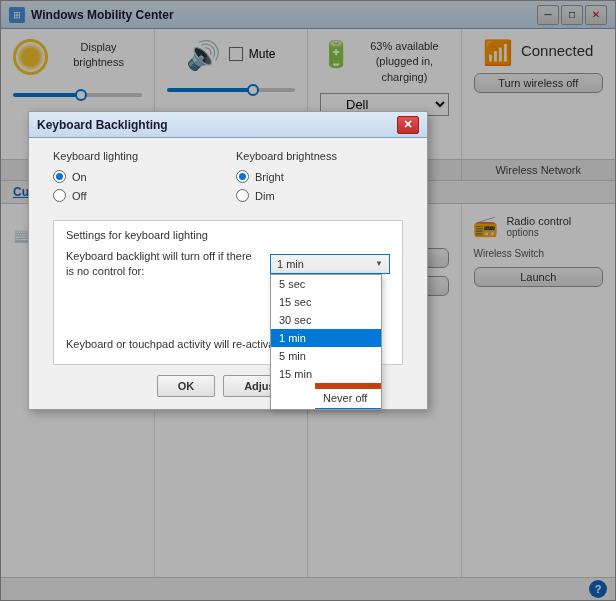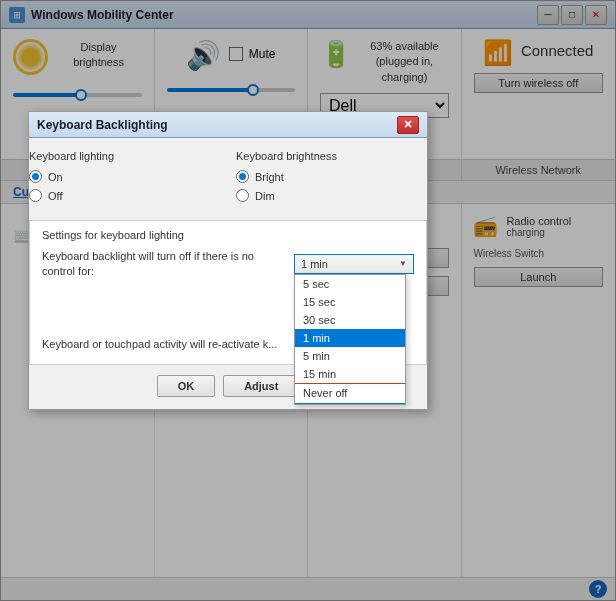"Turn wireless off" .btn { border-radius: 0 -> 6px }
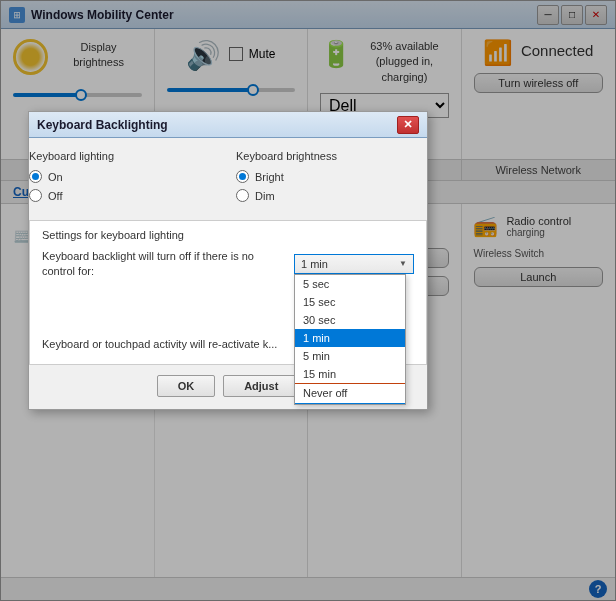"Dell" select.dropdown-select { font-size: 16px -> 13px; padding: 2px 4px -> 2px 21px }
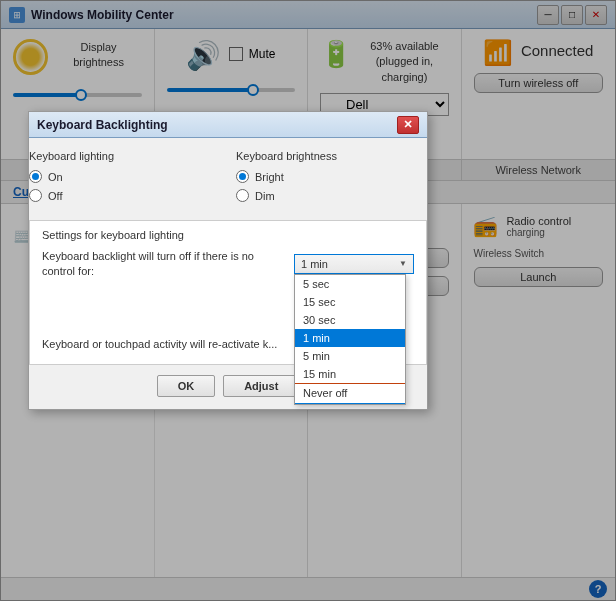"Keyboard lighting" .modal-body { padding: 12px 0 -> 12px 24px }
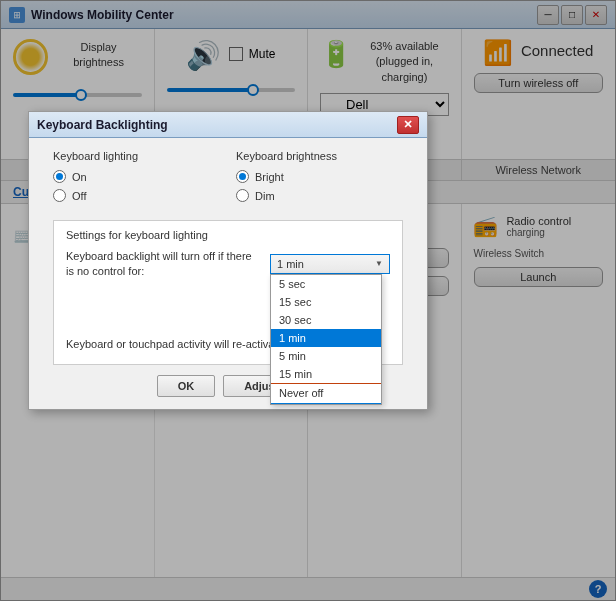"charging" div { text: charging -> options }
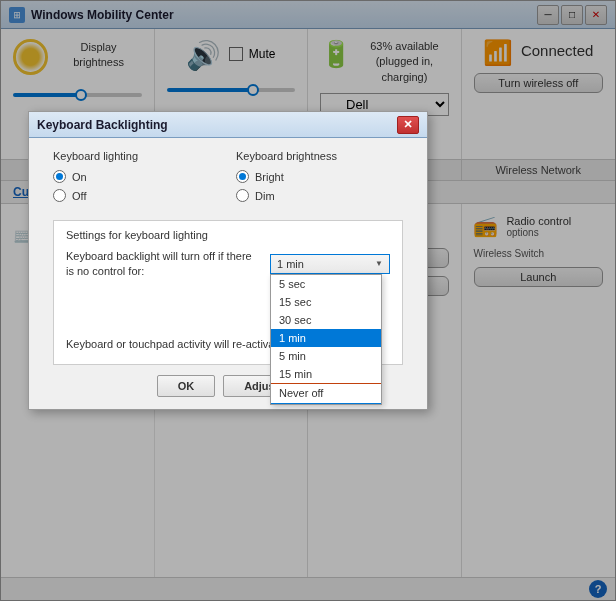"Never off" div.dropdown-item { border-top: 1px solid #c2410c -> 6px solid #c2410c; margin-left: none -> 44px }
